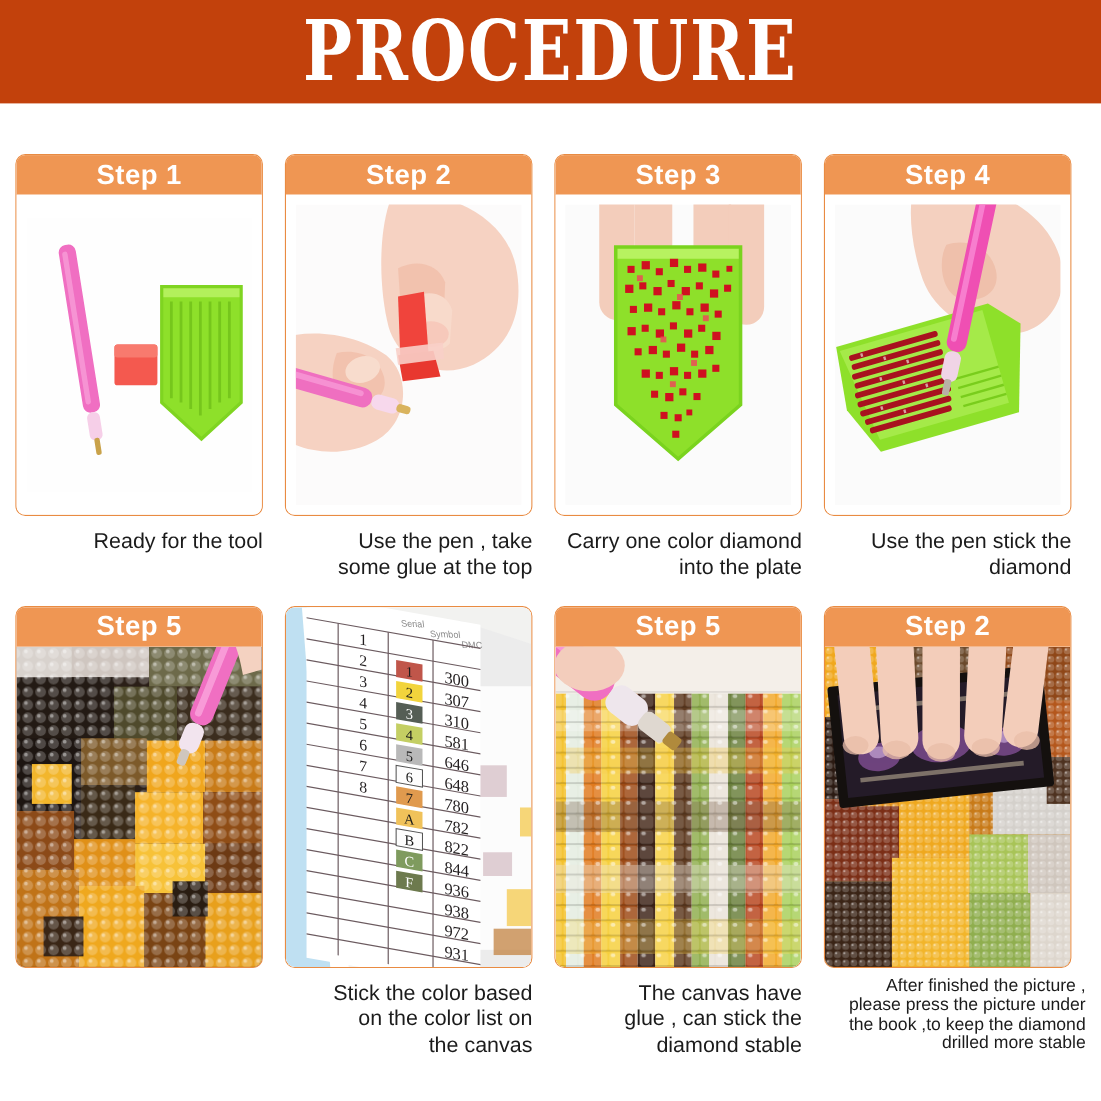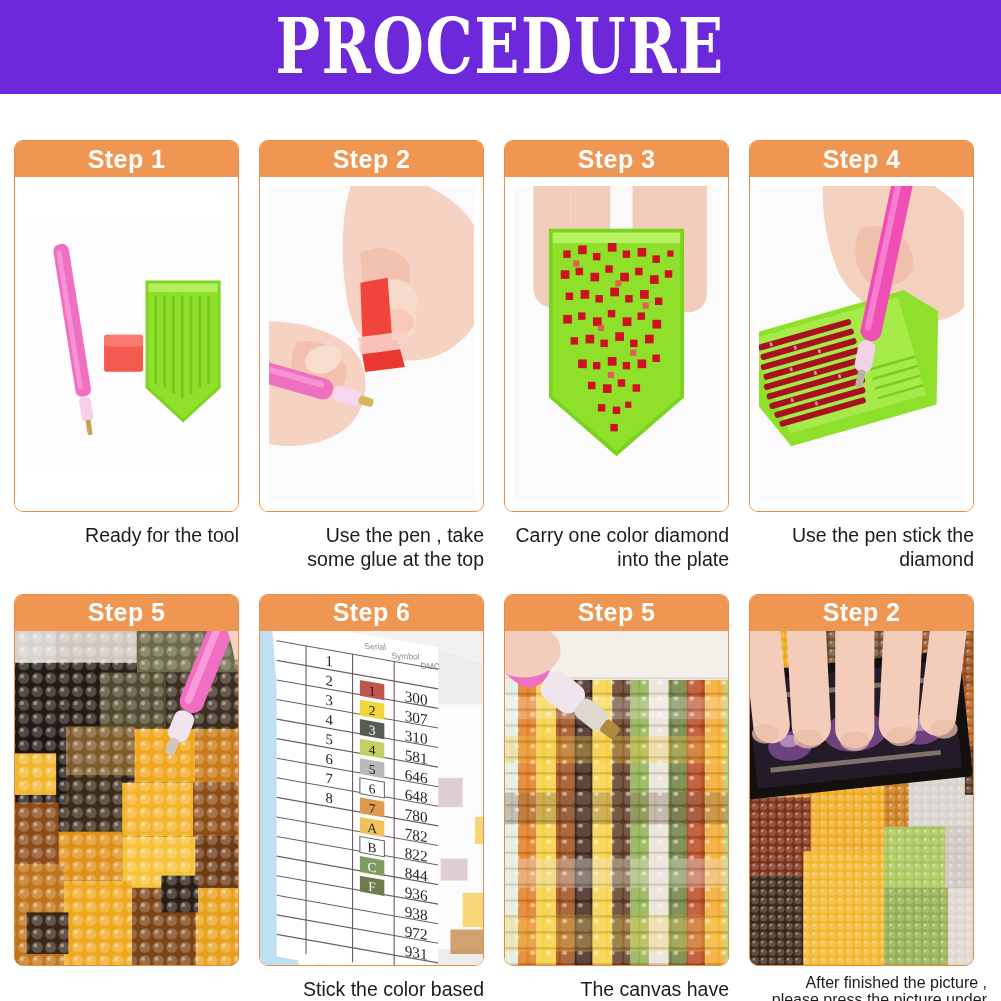"PROCEDURE" .banner { background: #6d28d9 -> #c2410c }
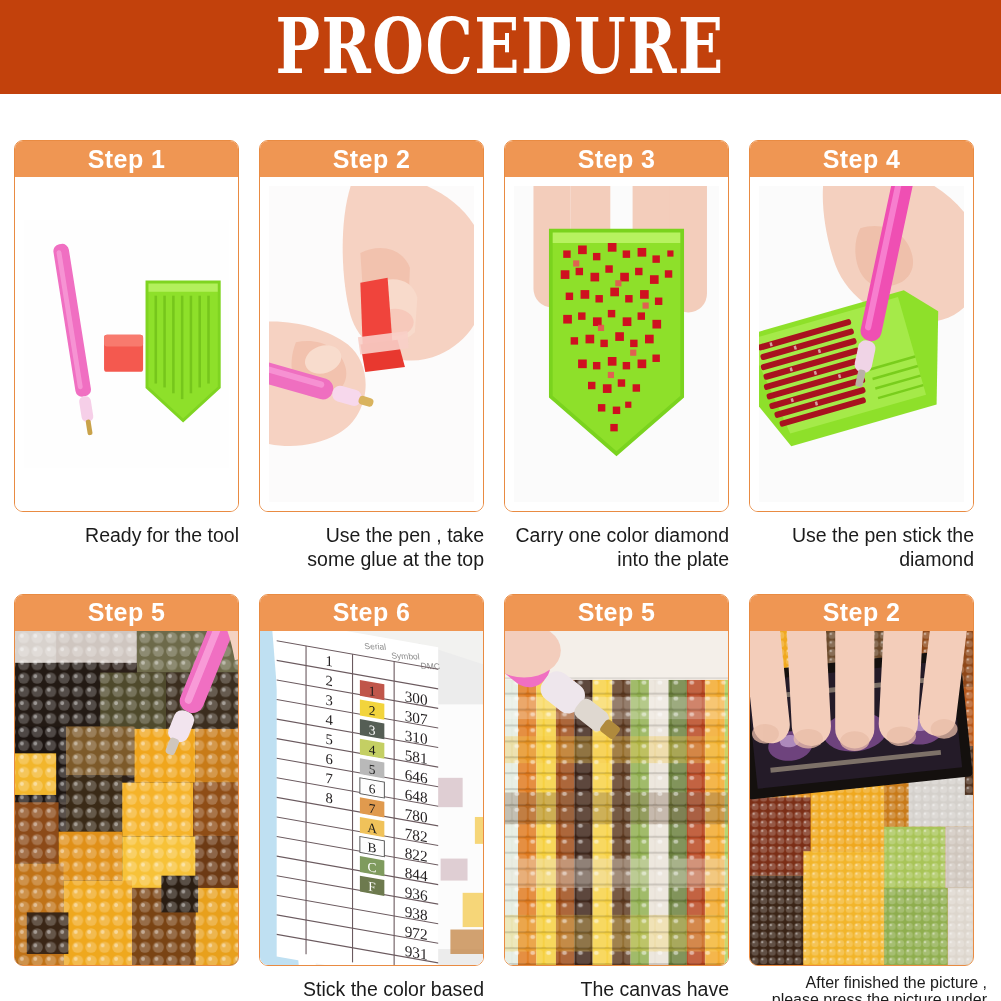"Step 1" .card { height: 372px -> 329px }
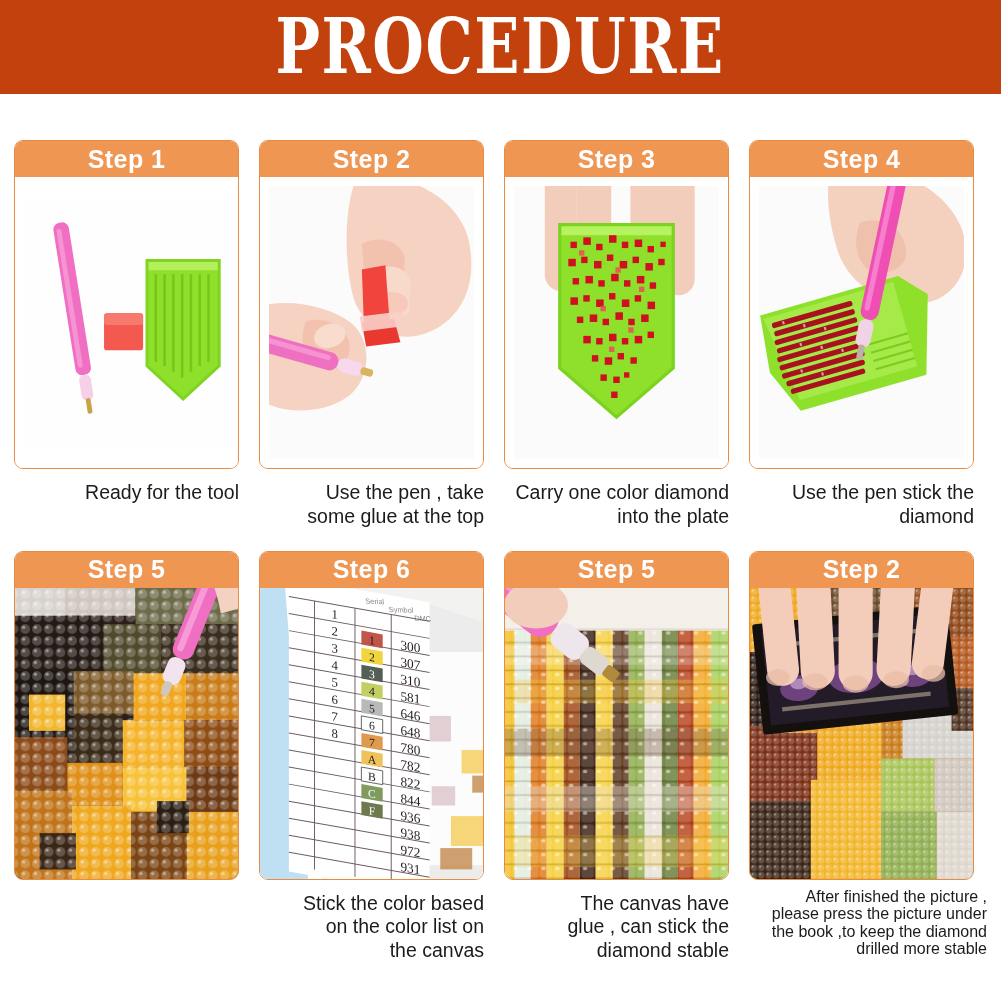"Step 6" div.card-header { html: <div> <span>Step 6</span> </div> -> none }
